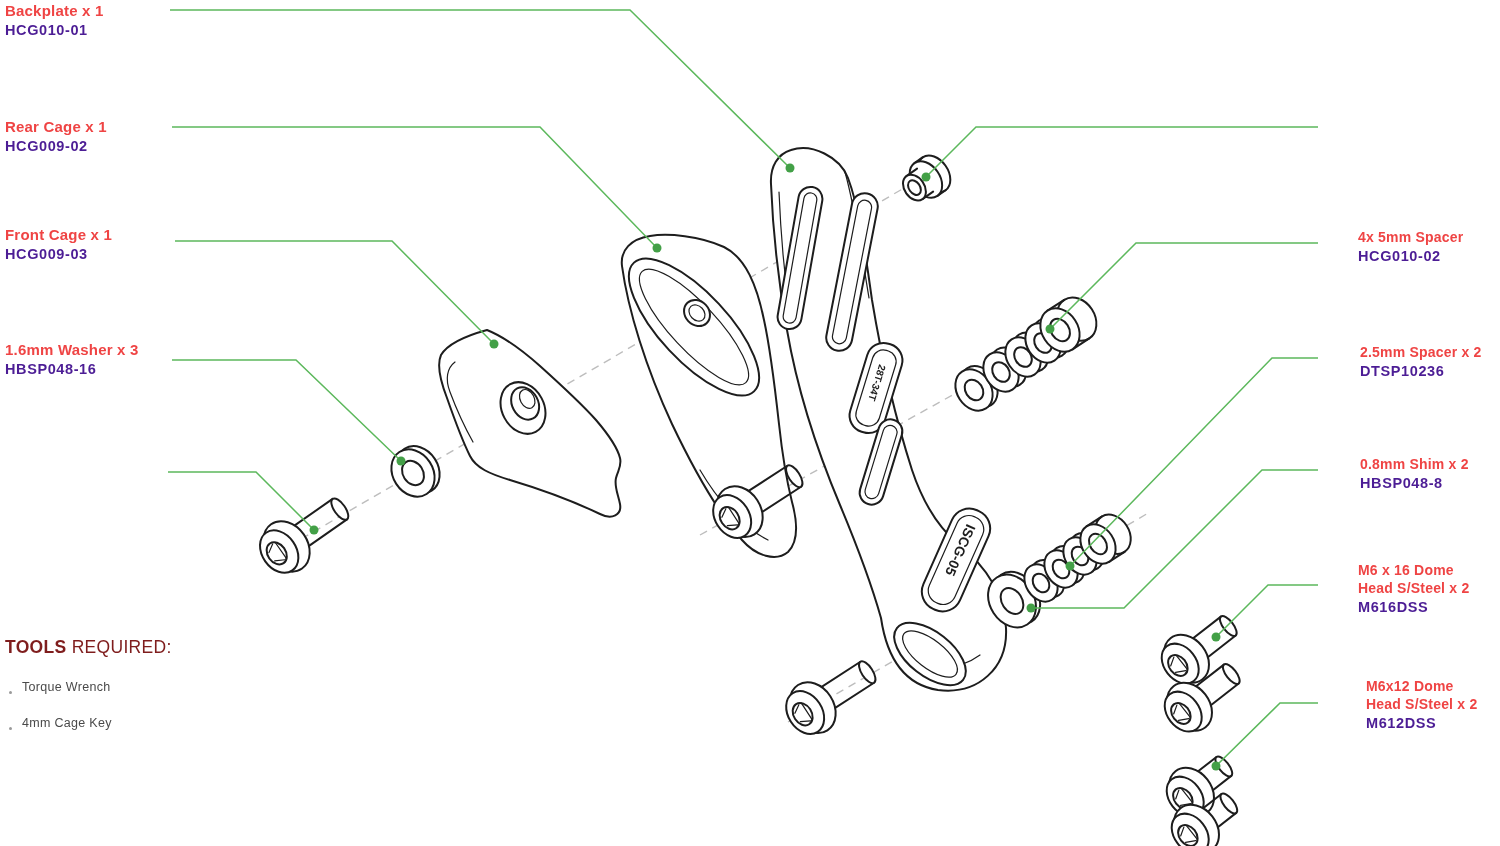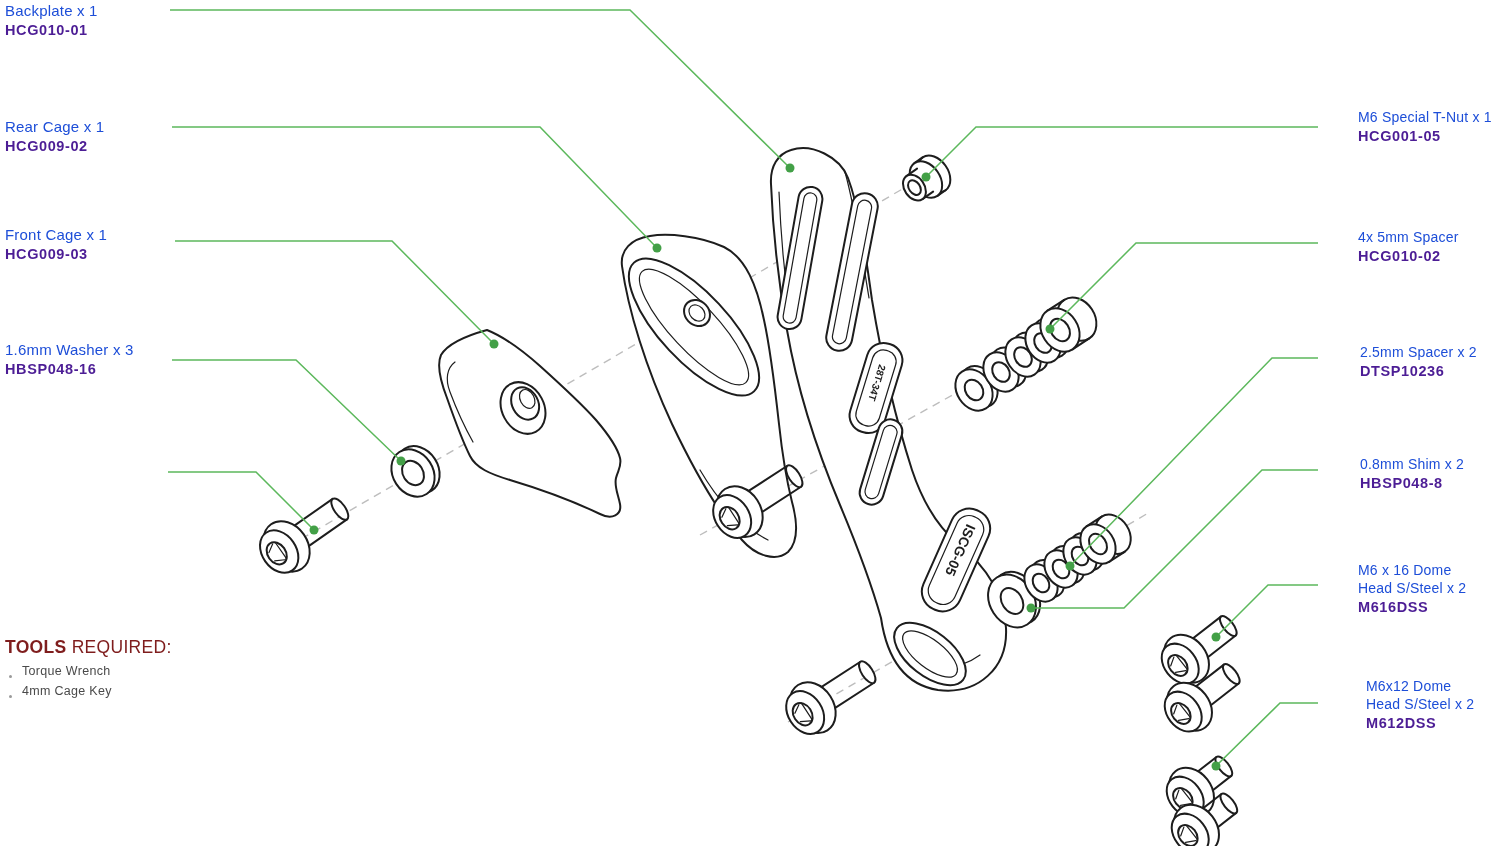"Backplate x 1" .lbl-line { color: #1d4ed8 -> #ef4444; font-weight: normal -> bold }
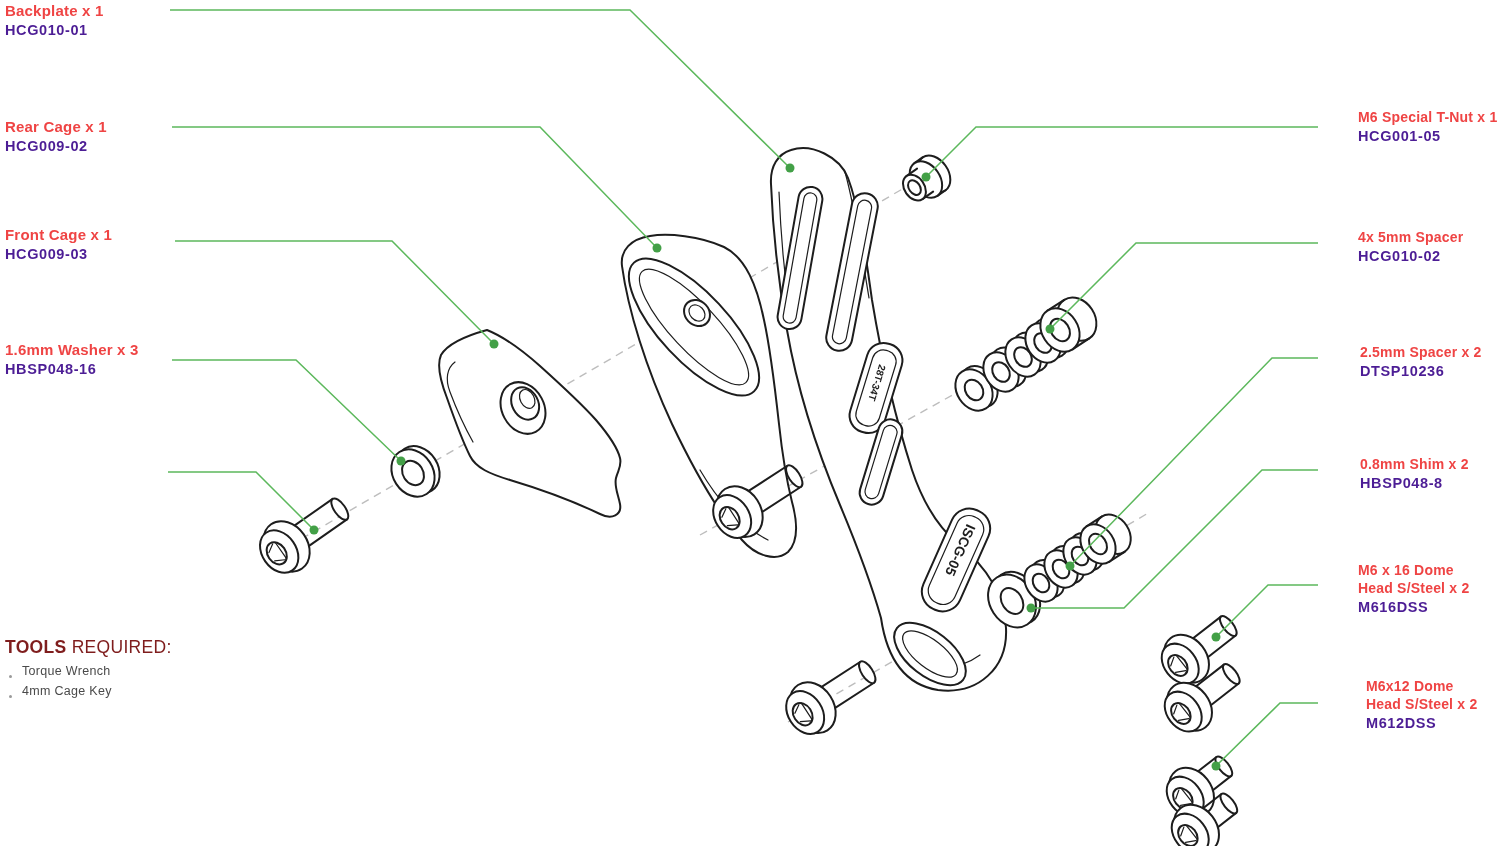"M6 Special T-Nut x 1" div.part-label { html: <div> <div>M6 Special T-Nut x 1</div> <div>HCG001-05</div> </div> -> none }
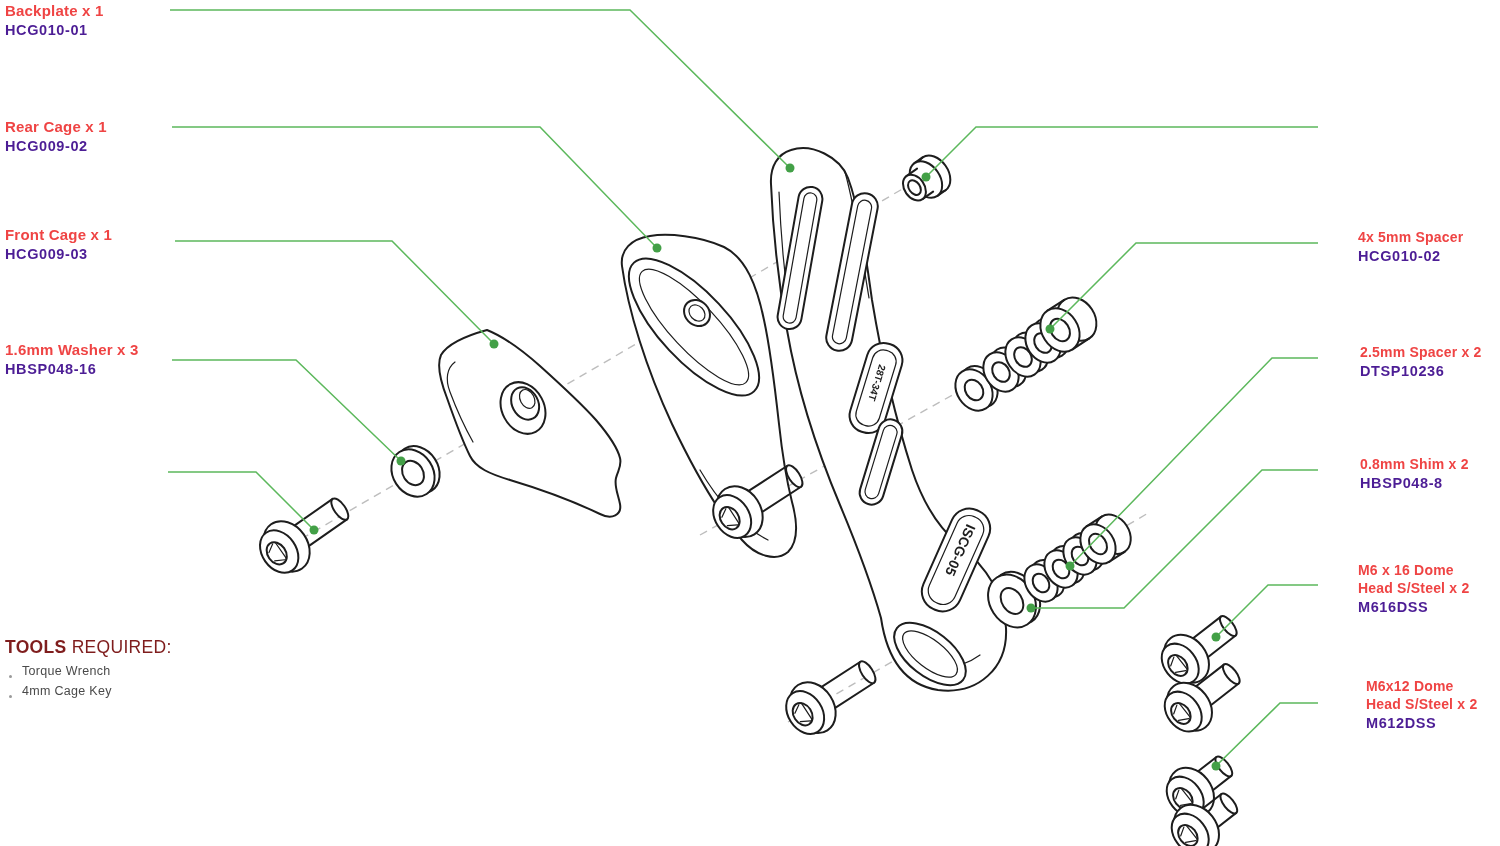"Torque Wrench" .tool-item { margin-top: 6px -> 22px }
